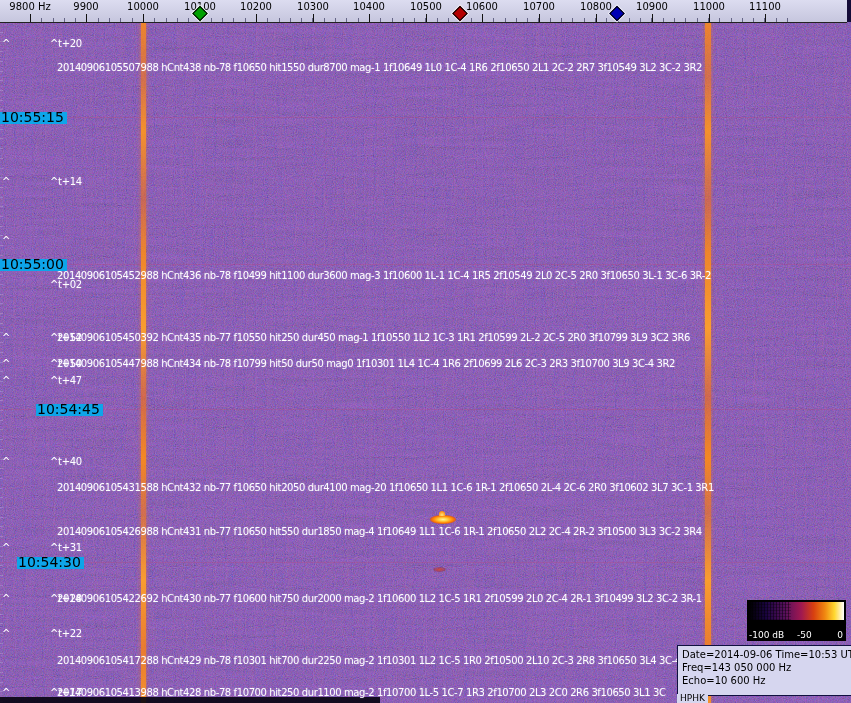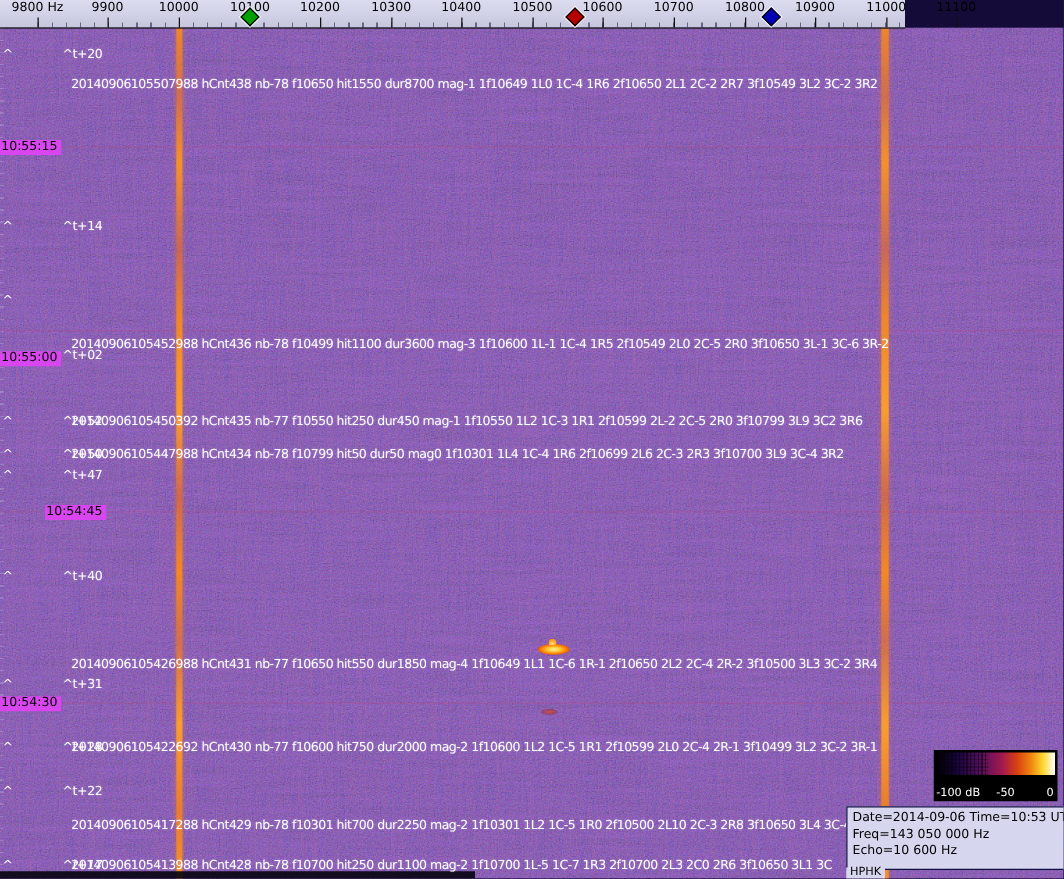"9800 Hz" .ruler { width: 724px -> 847px }
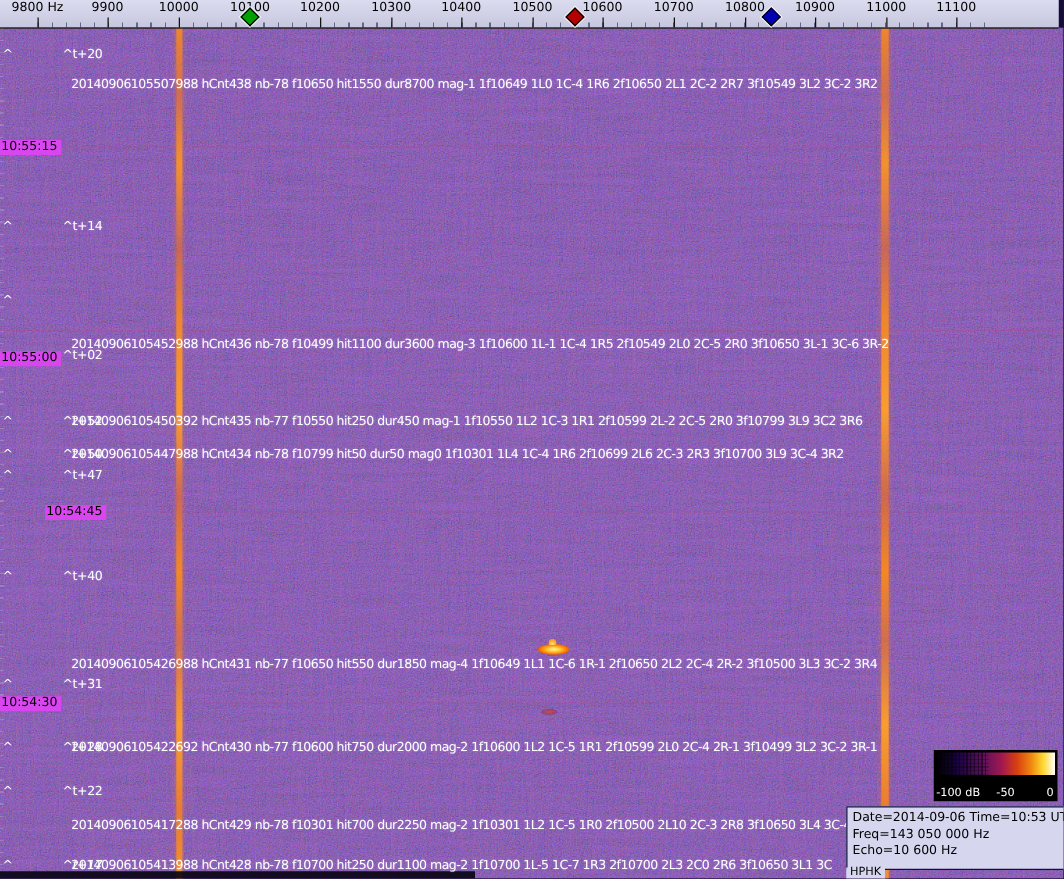"10:55:15" .tlabel { background: #d946ef -> #0ea5e9; font-size: 10px -> 14px }
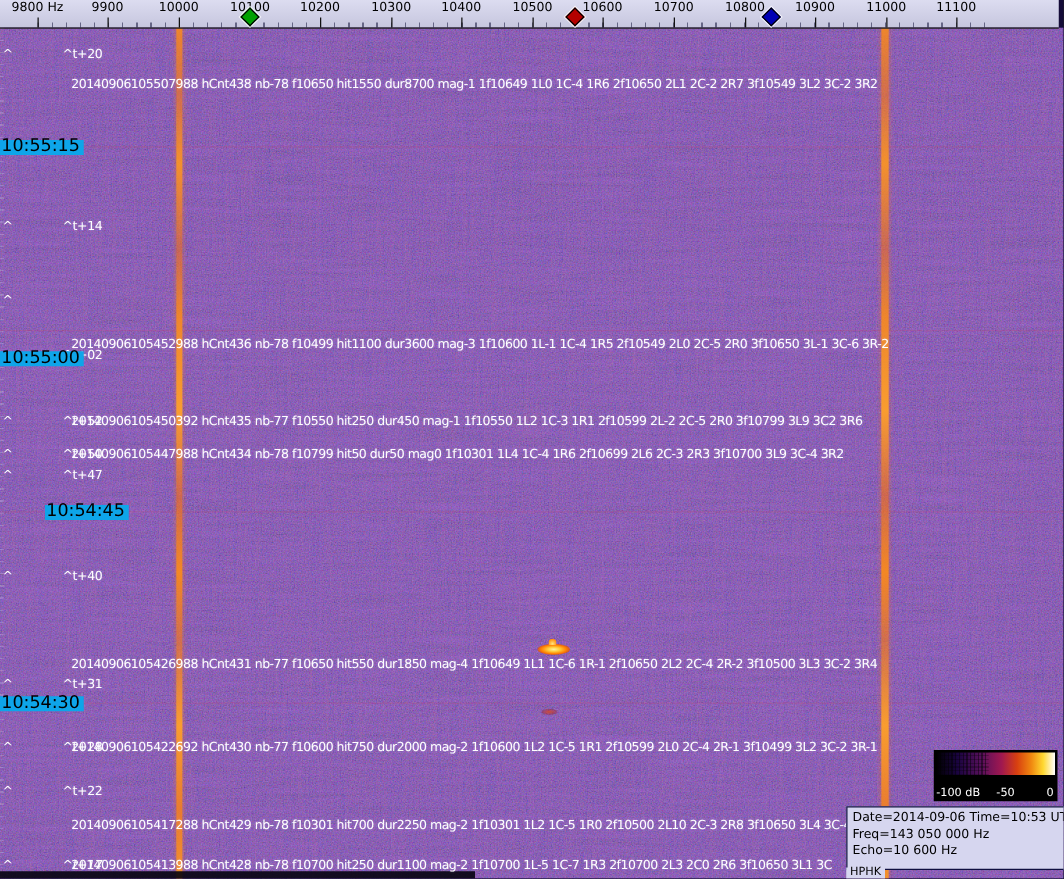"10:55:00" div.tlabel { margin-top: 22px -> none }
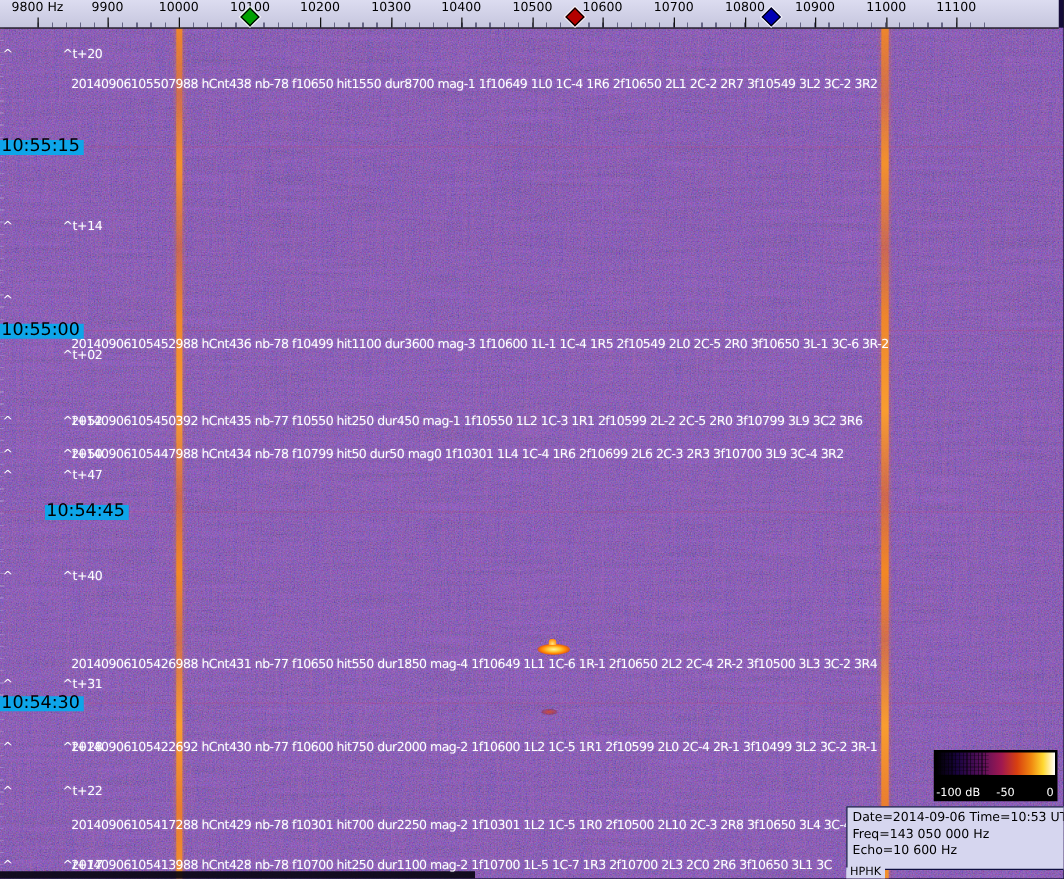"20140906105431588 hCnt432 nb-77 f10650" div.det { html: none -> <div>20140906105431588 hCnt432 nb-77 f10650 hit2050 dur4100 mag-20 1f10650 1L1 1C-6 1R-1 2f10650 2L-4 2C-6 2R0 3f10602 3L7 3C-1 3R1</div> }
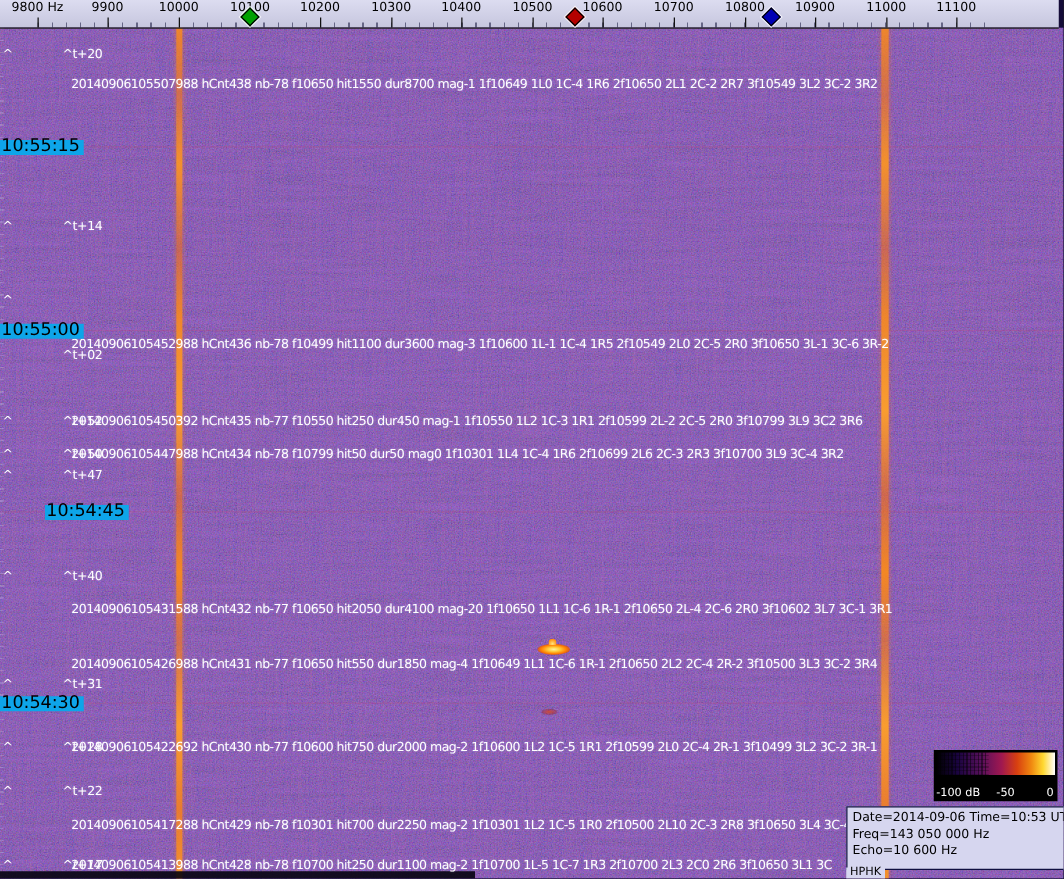"10:54:30" div.tlabel { margin-left: none -> 17px }
